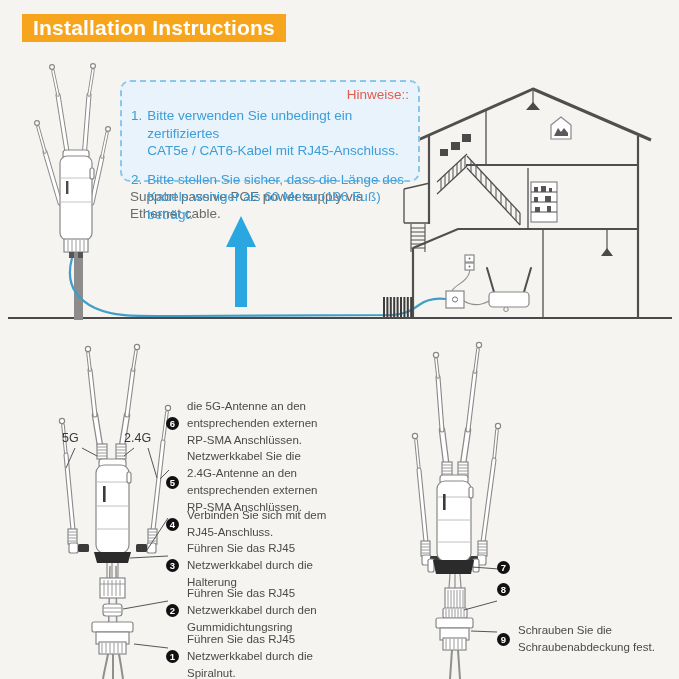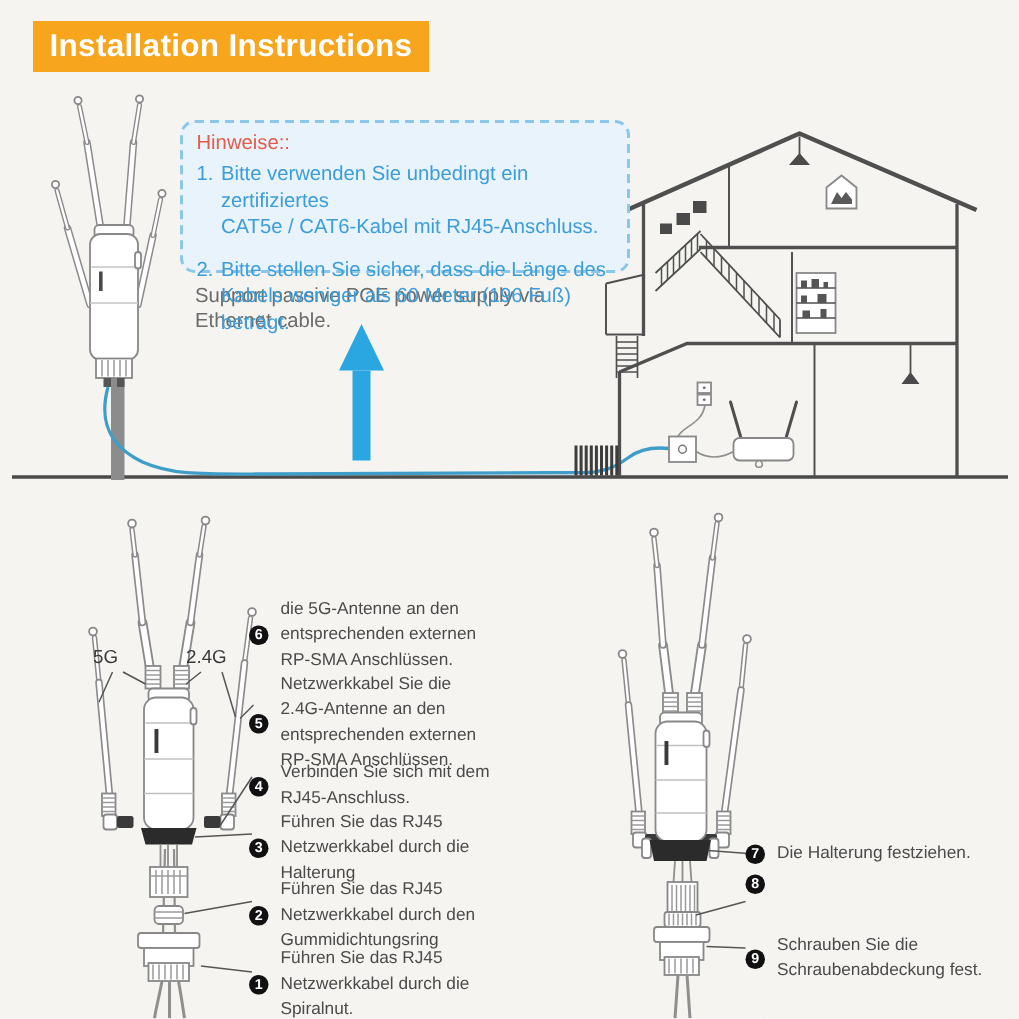"Installation Instructions" .banner { height: 34px -> 28px }
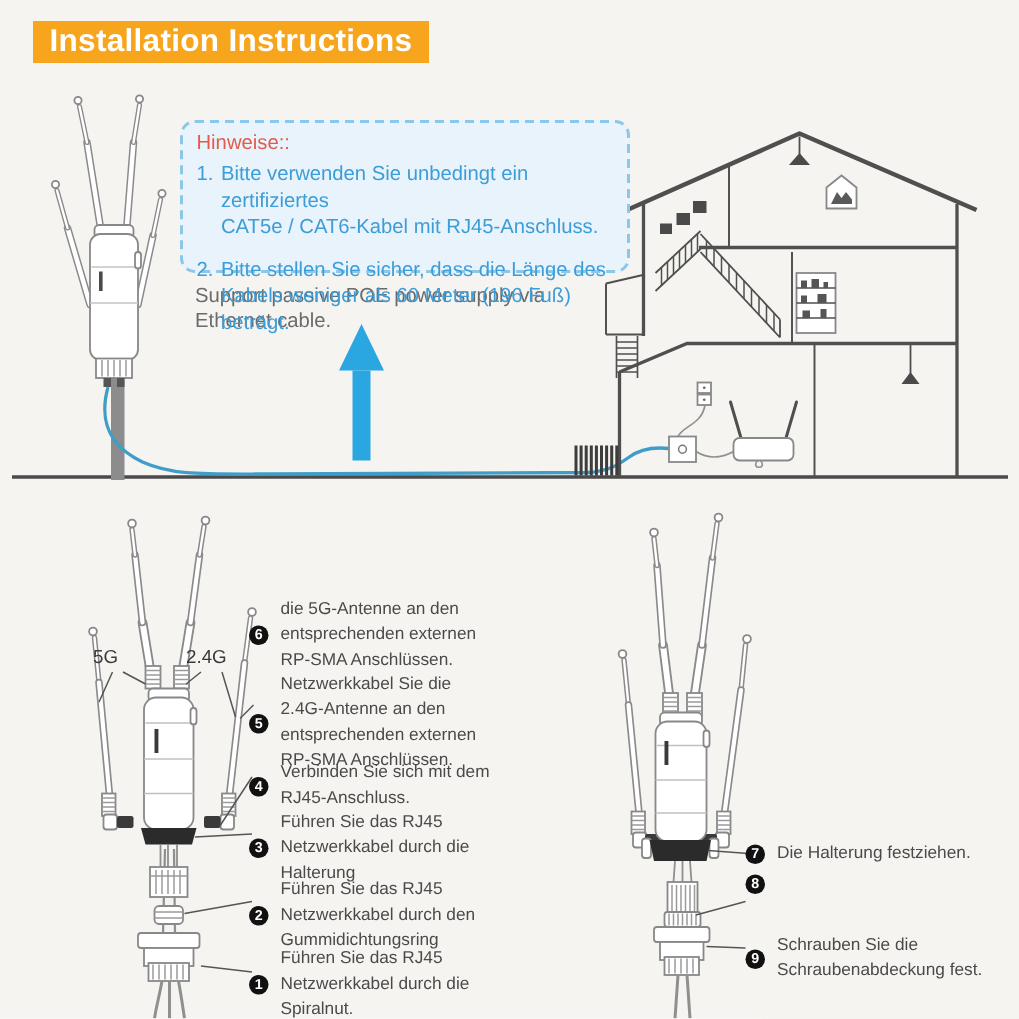"Hinweise::" .notes-heading { text-align: none -> right }
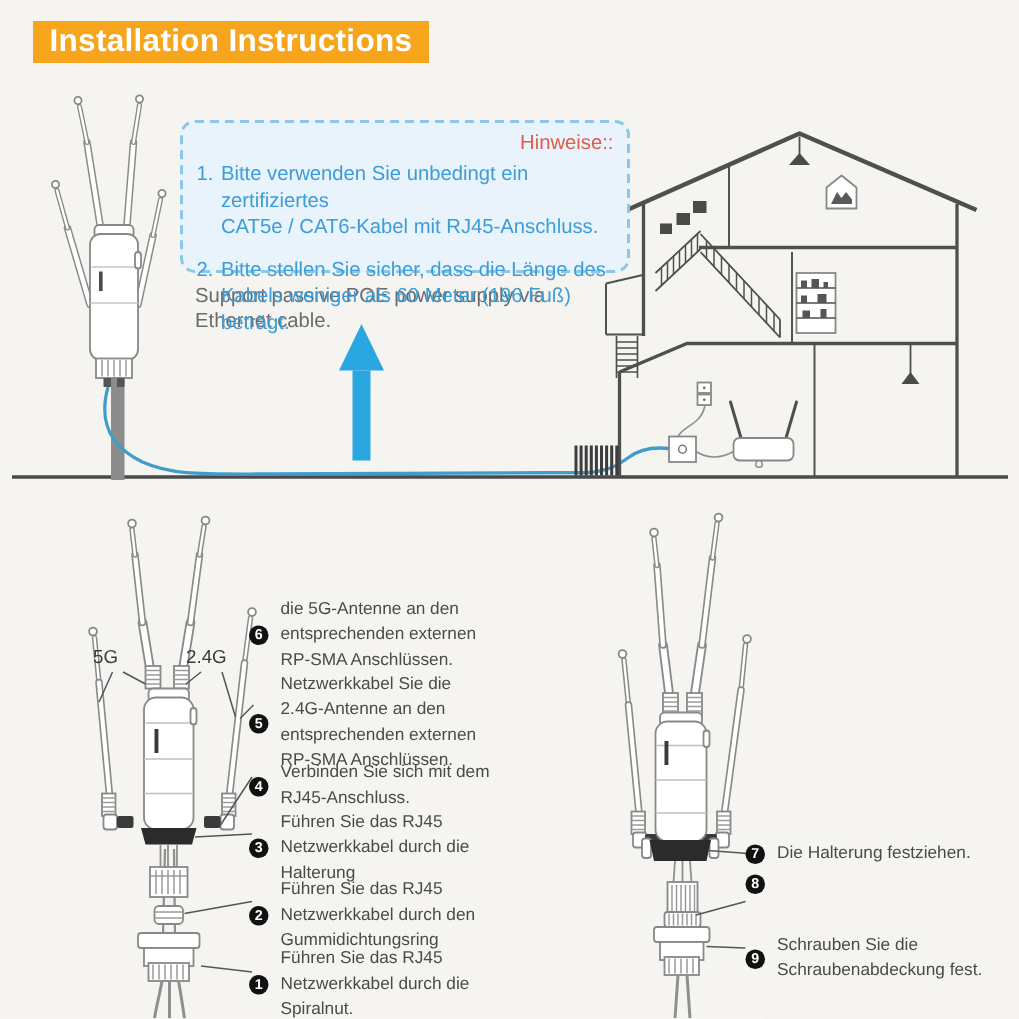"Die Halterung festziehen." span.step-text { html: <span>Die Halterung festziehen.</span> -> none }
